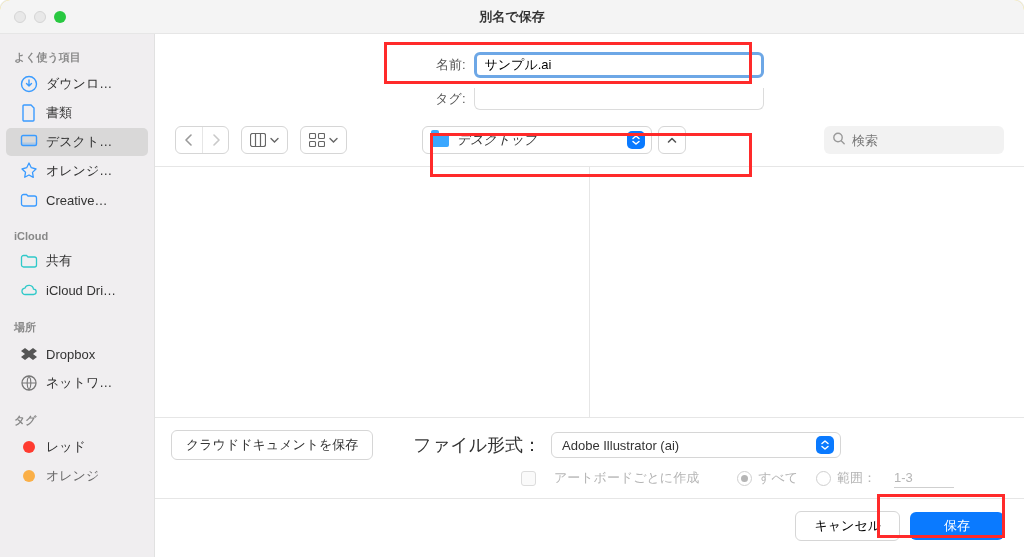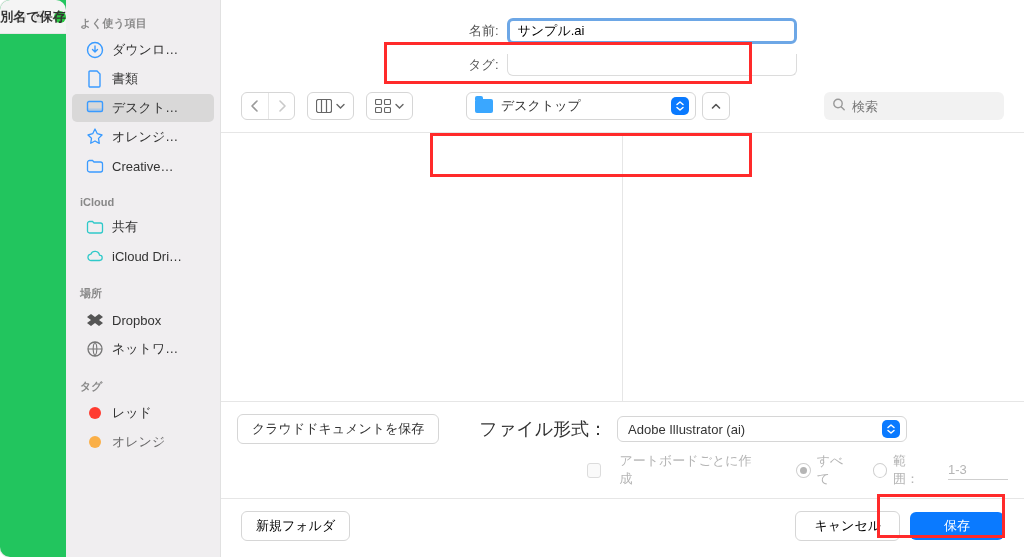"別名で保存" .window { background: #22c55e -> #fde047; flex-direction: row -> column }
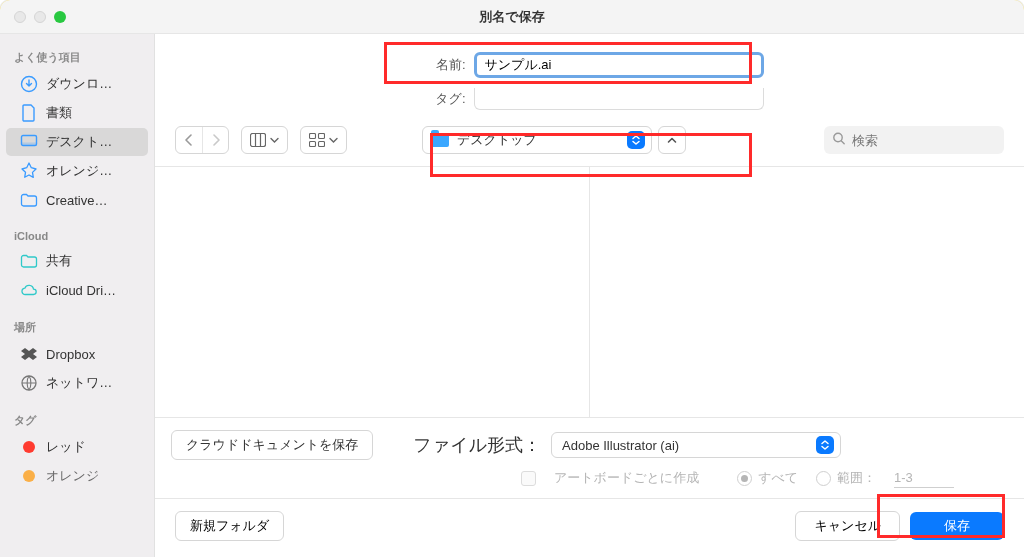"デスクトップ" .loc-wrap { font-style: none -> italic }
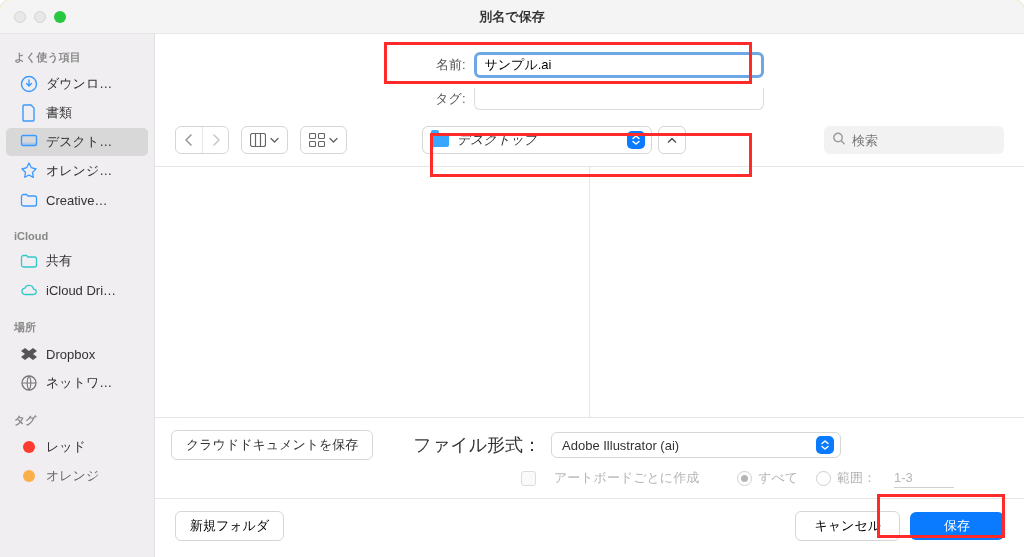"新規フォルダ" button.newfolder-btn { html: <button>新規フォルダ</button> -> none }
